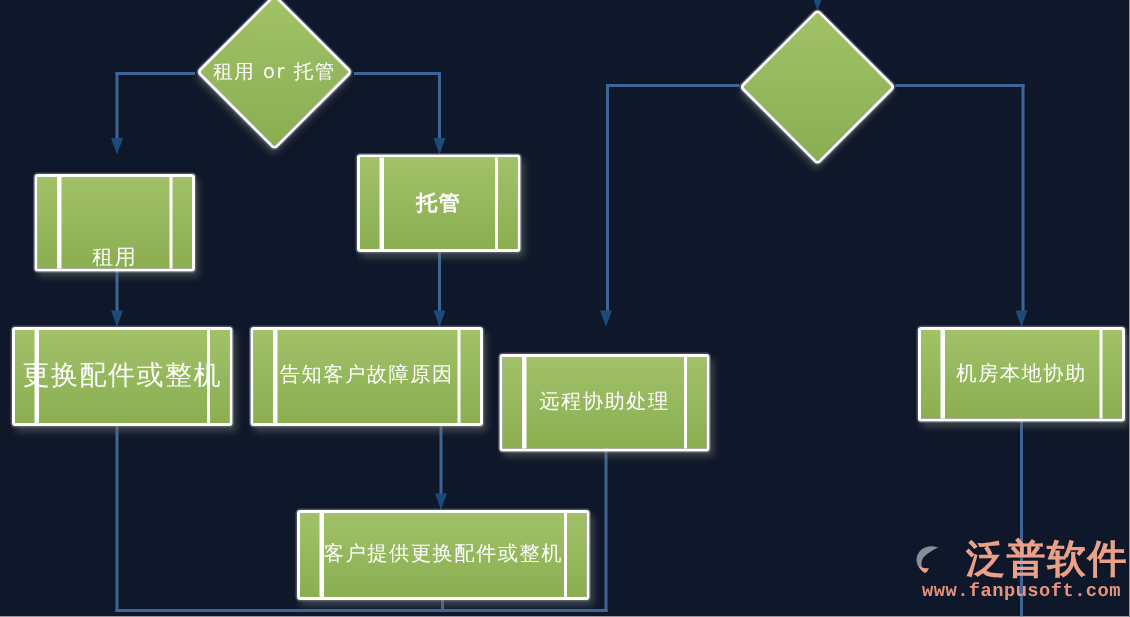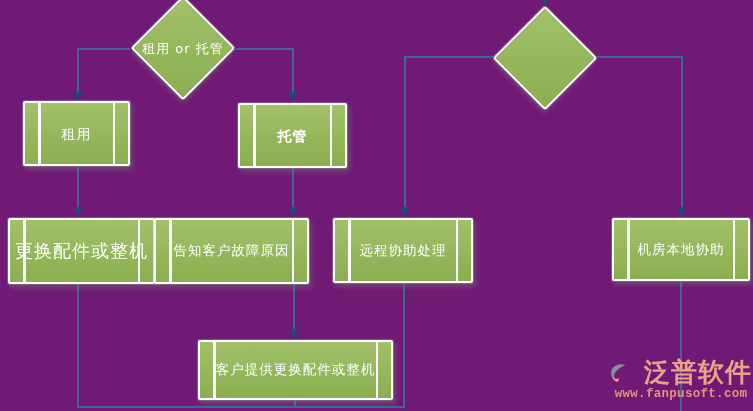"租用 or 托管" #canvas { background: #701a75 -> #0f172a }
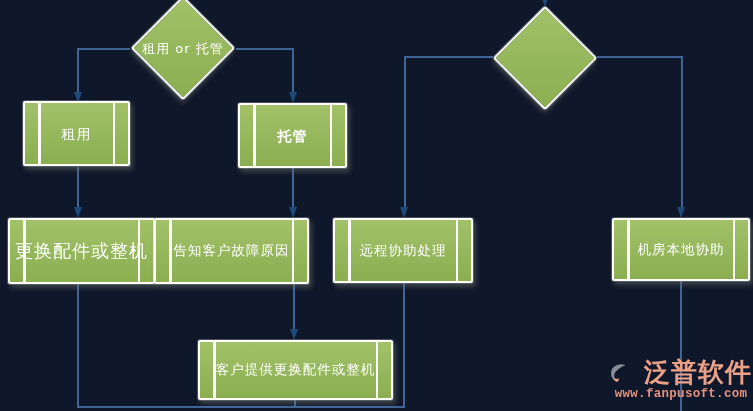"租用" div.pbox { align-items: none -> flex-end; top: 101px -> 116px }
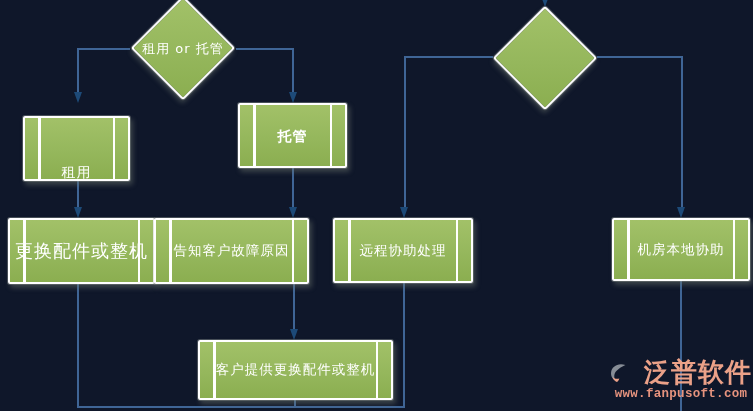"告知客户故障原因" div.pbox { left: 154px -> 167px }
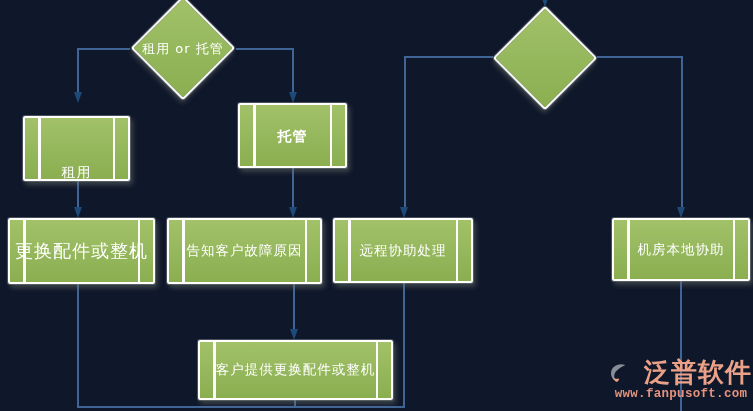"远程协助处理" div.pbox { top: 218px -> 236px }
